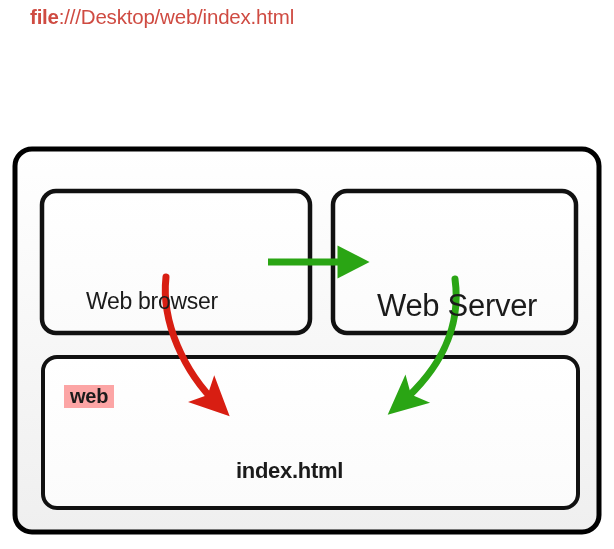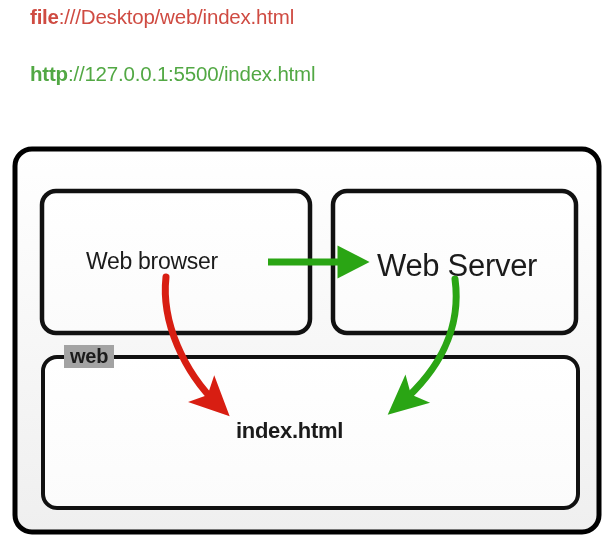"http://127.0.0.1:5500/index.html" div.url-line { html: <div><span>http</span><span>://127.0.0.1:5500/index.html</span></div> -> none }
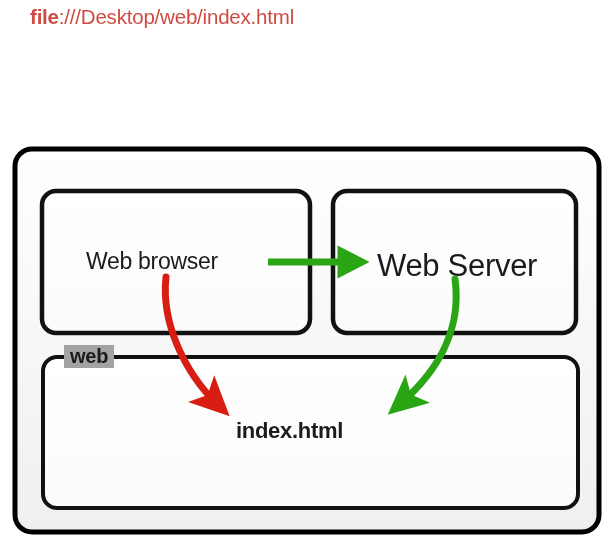"Web browser" .node-label { margin-top: none -> 40px }
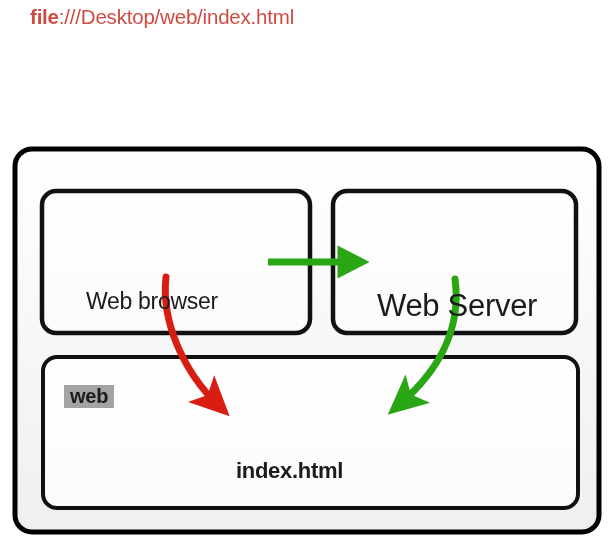"web" #label-web-folder { background: #a3a3a3 -> #fca5a5 }
